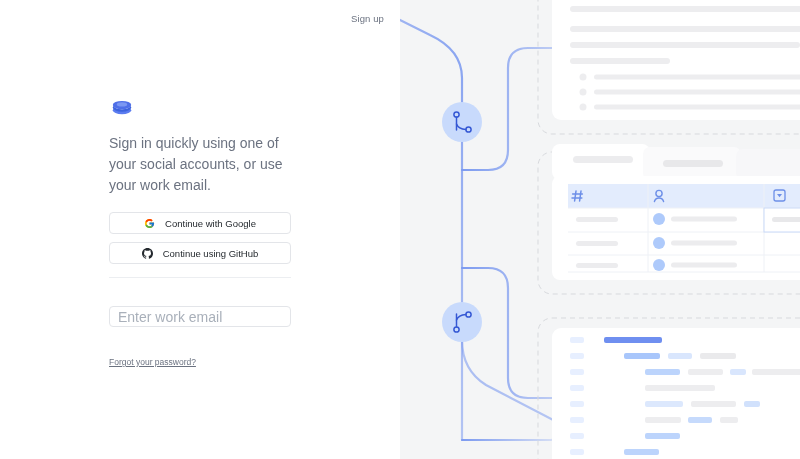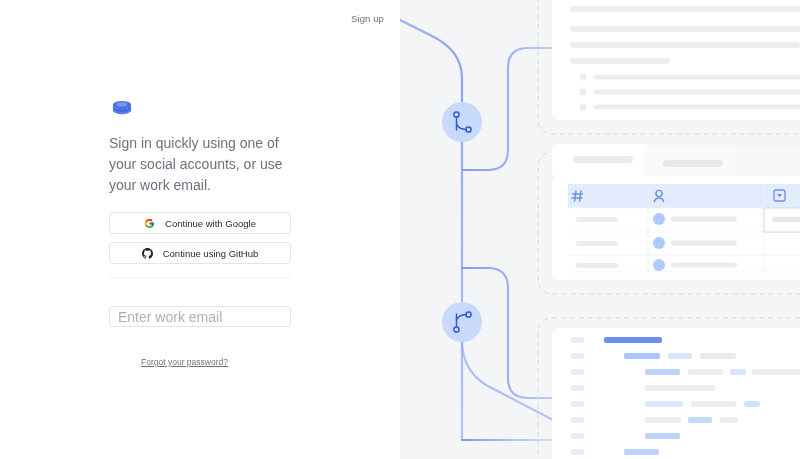"Forgot your password?" .forgot { margin-left: 32px -> none }
